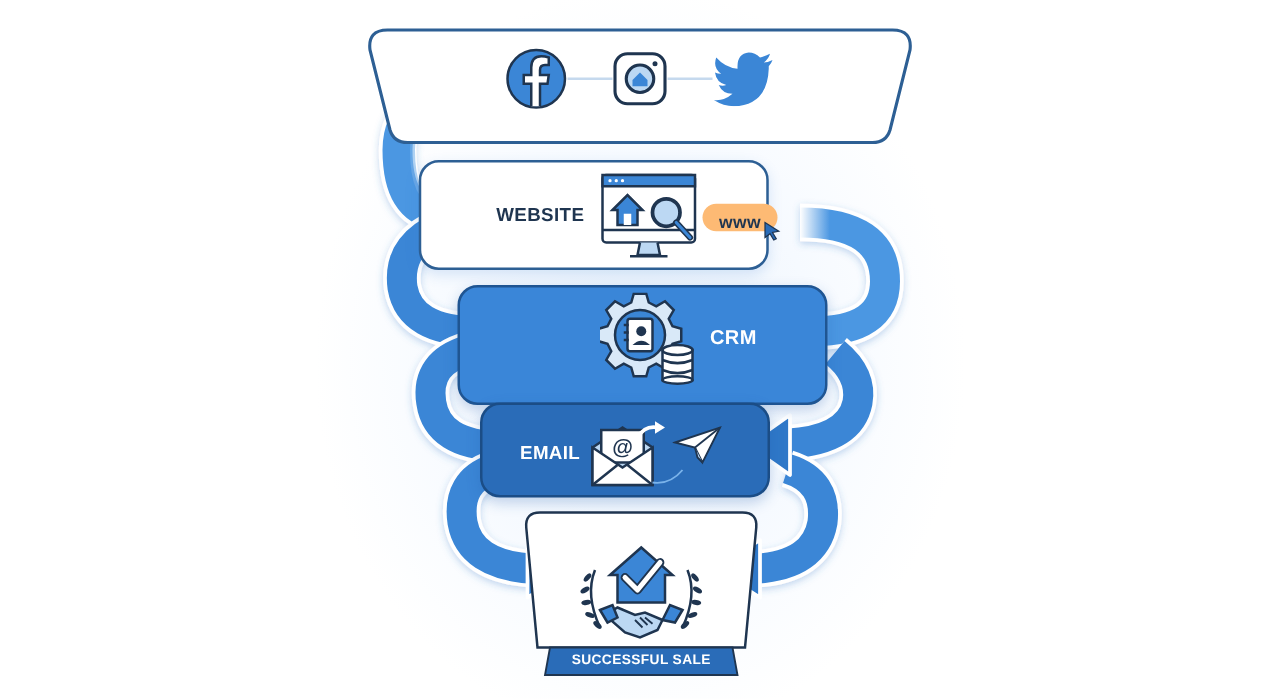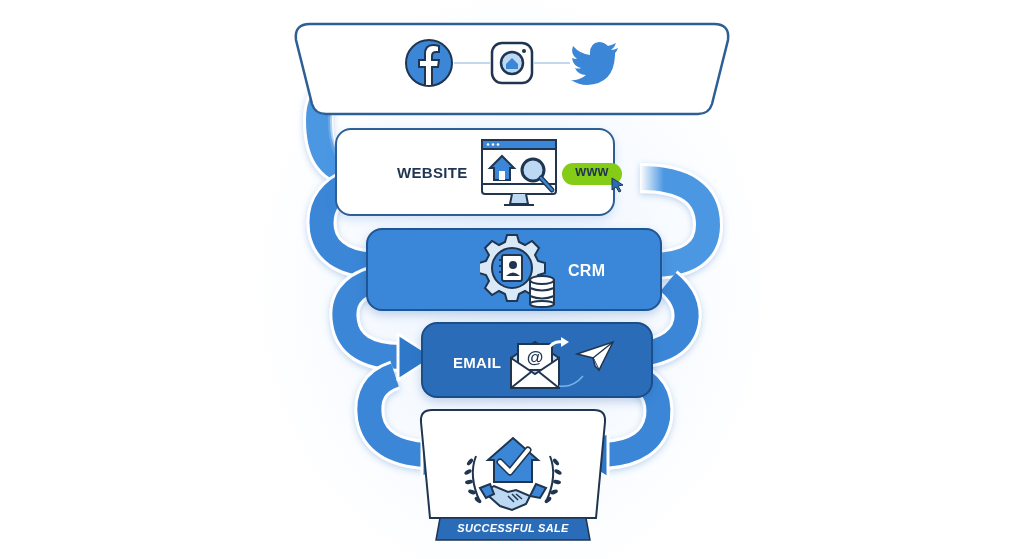"www" div { align-items: flex-start -> flex-end; background: #84cc16 -> #fdba74 }
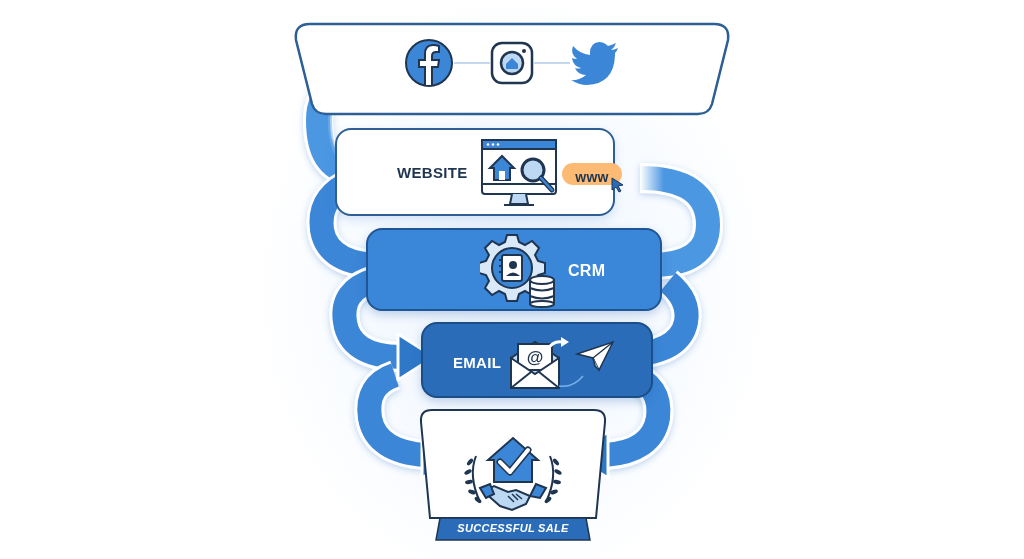"CRM" .t3 { height: 83px -> 96px }
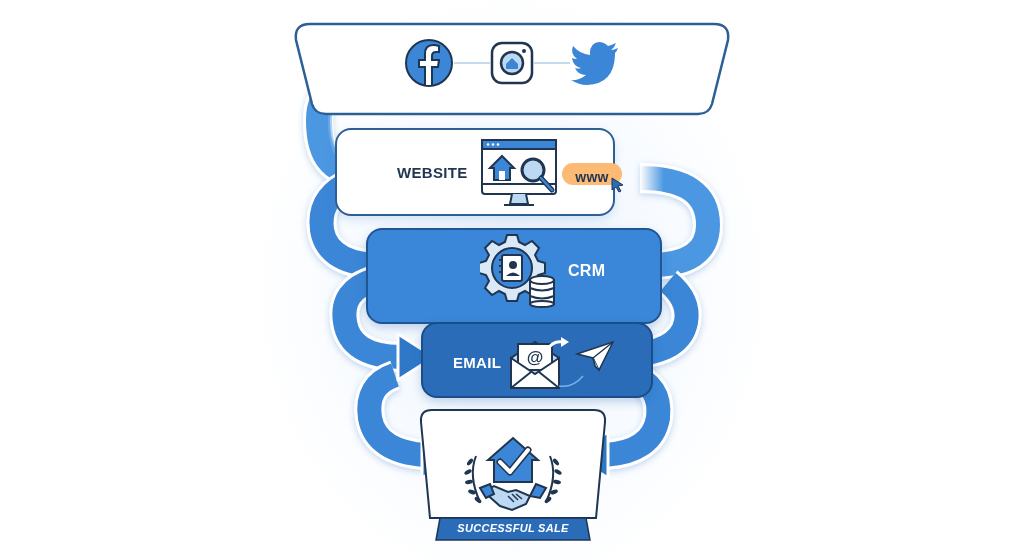"EMAIL" .t4 { left: 421px -> 384px }
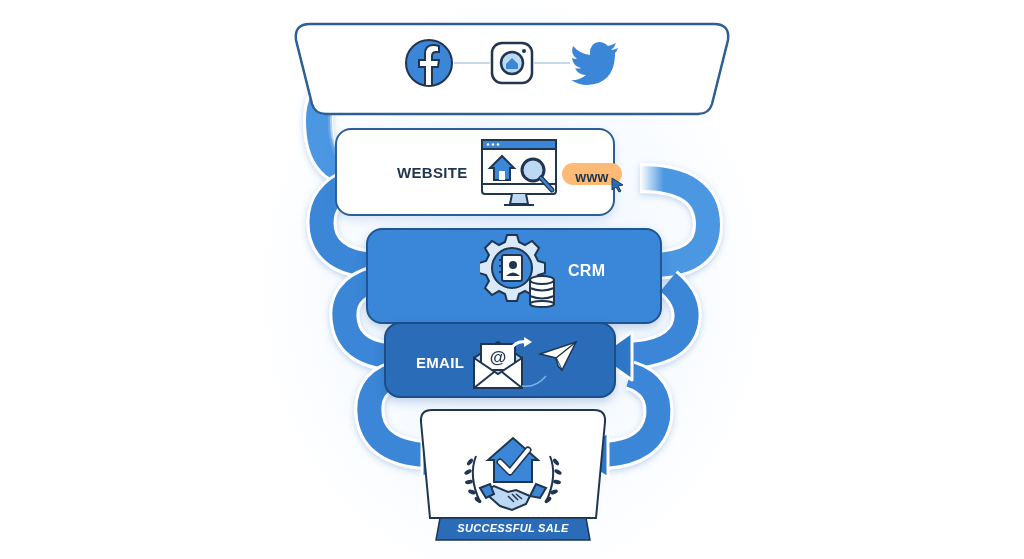"SUCCESSFUL SALE" div.label { font-style: italic -> none }
